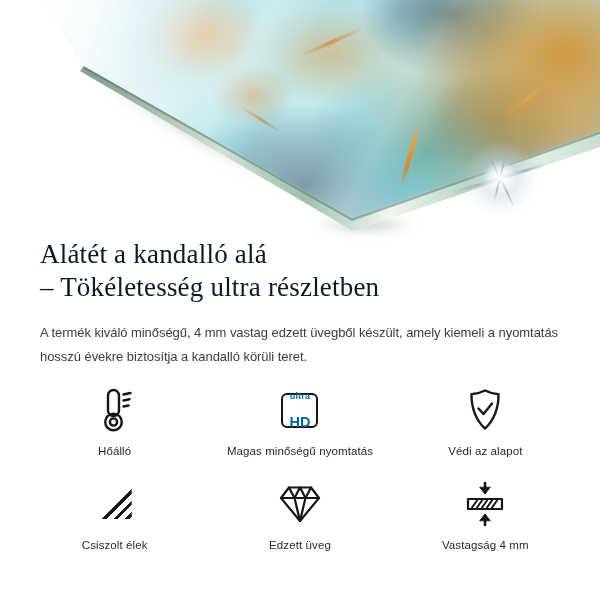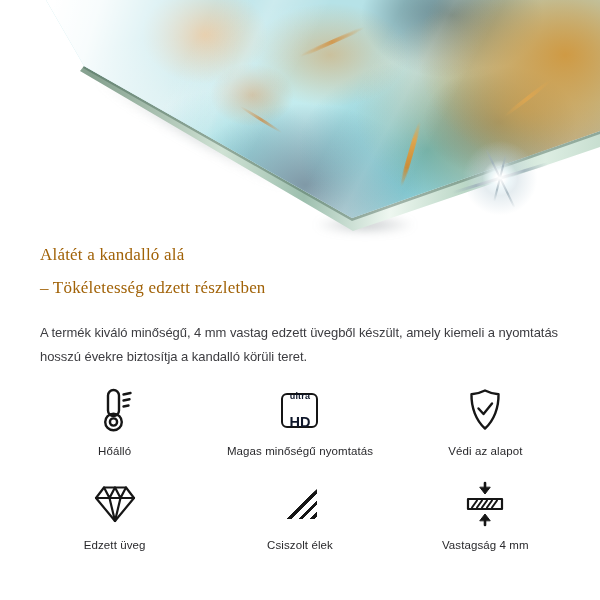"Alátét a kandalló alá" h1 { color: #a16207 -> #0f172a; font-size: 17px -> 27px }
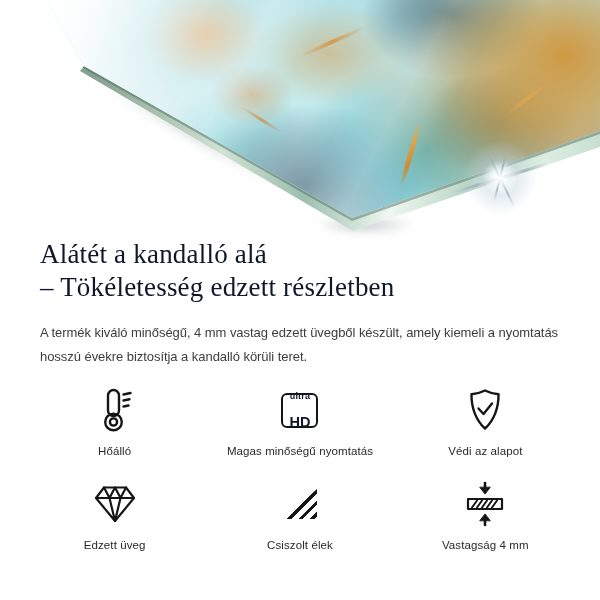"– Tökéletesség edzett részletben" span.h-line { text: edzett -> ultra }
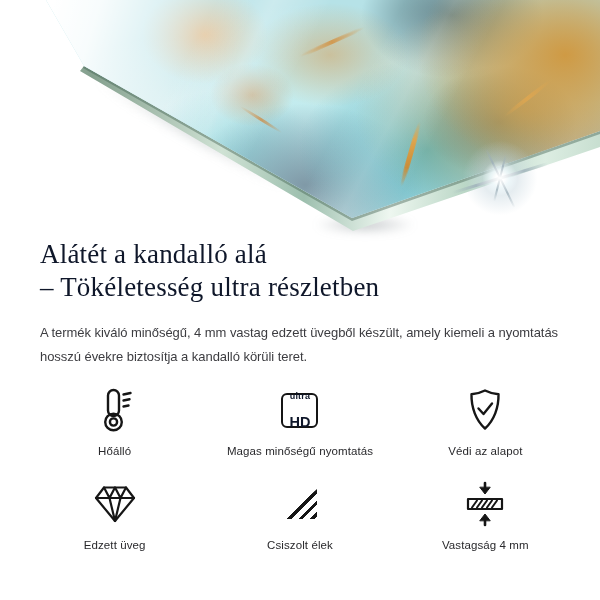"ultra" .hd-box { color: #0f172a -> #0369a1 }
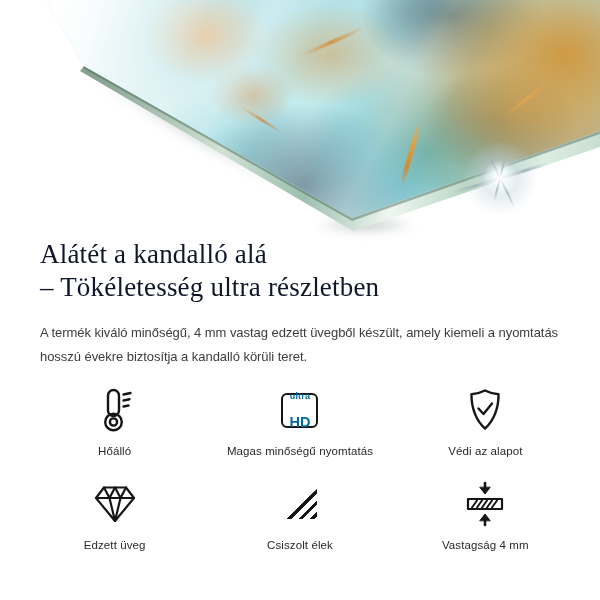"Edzett üveg" div.feature { order: before "Csiszolt élek" -> after "Csiszolt élek" }
